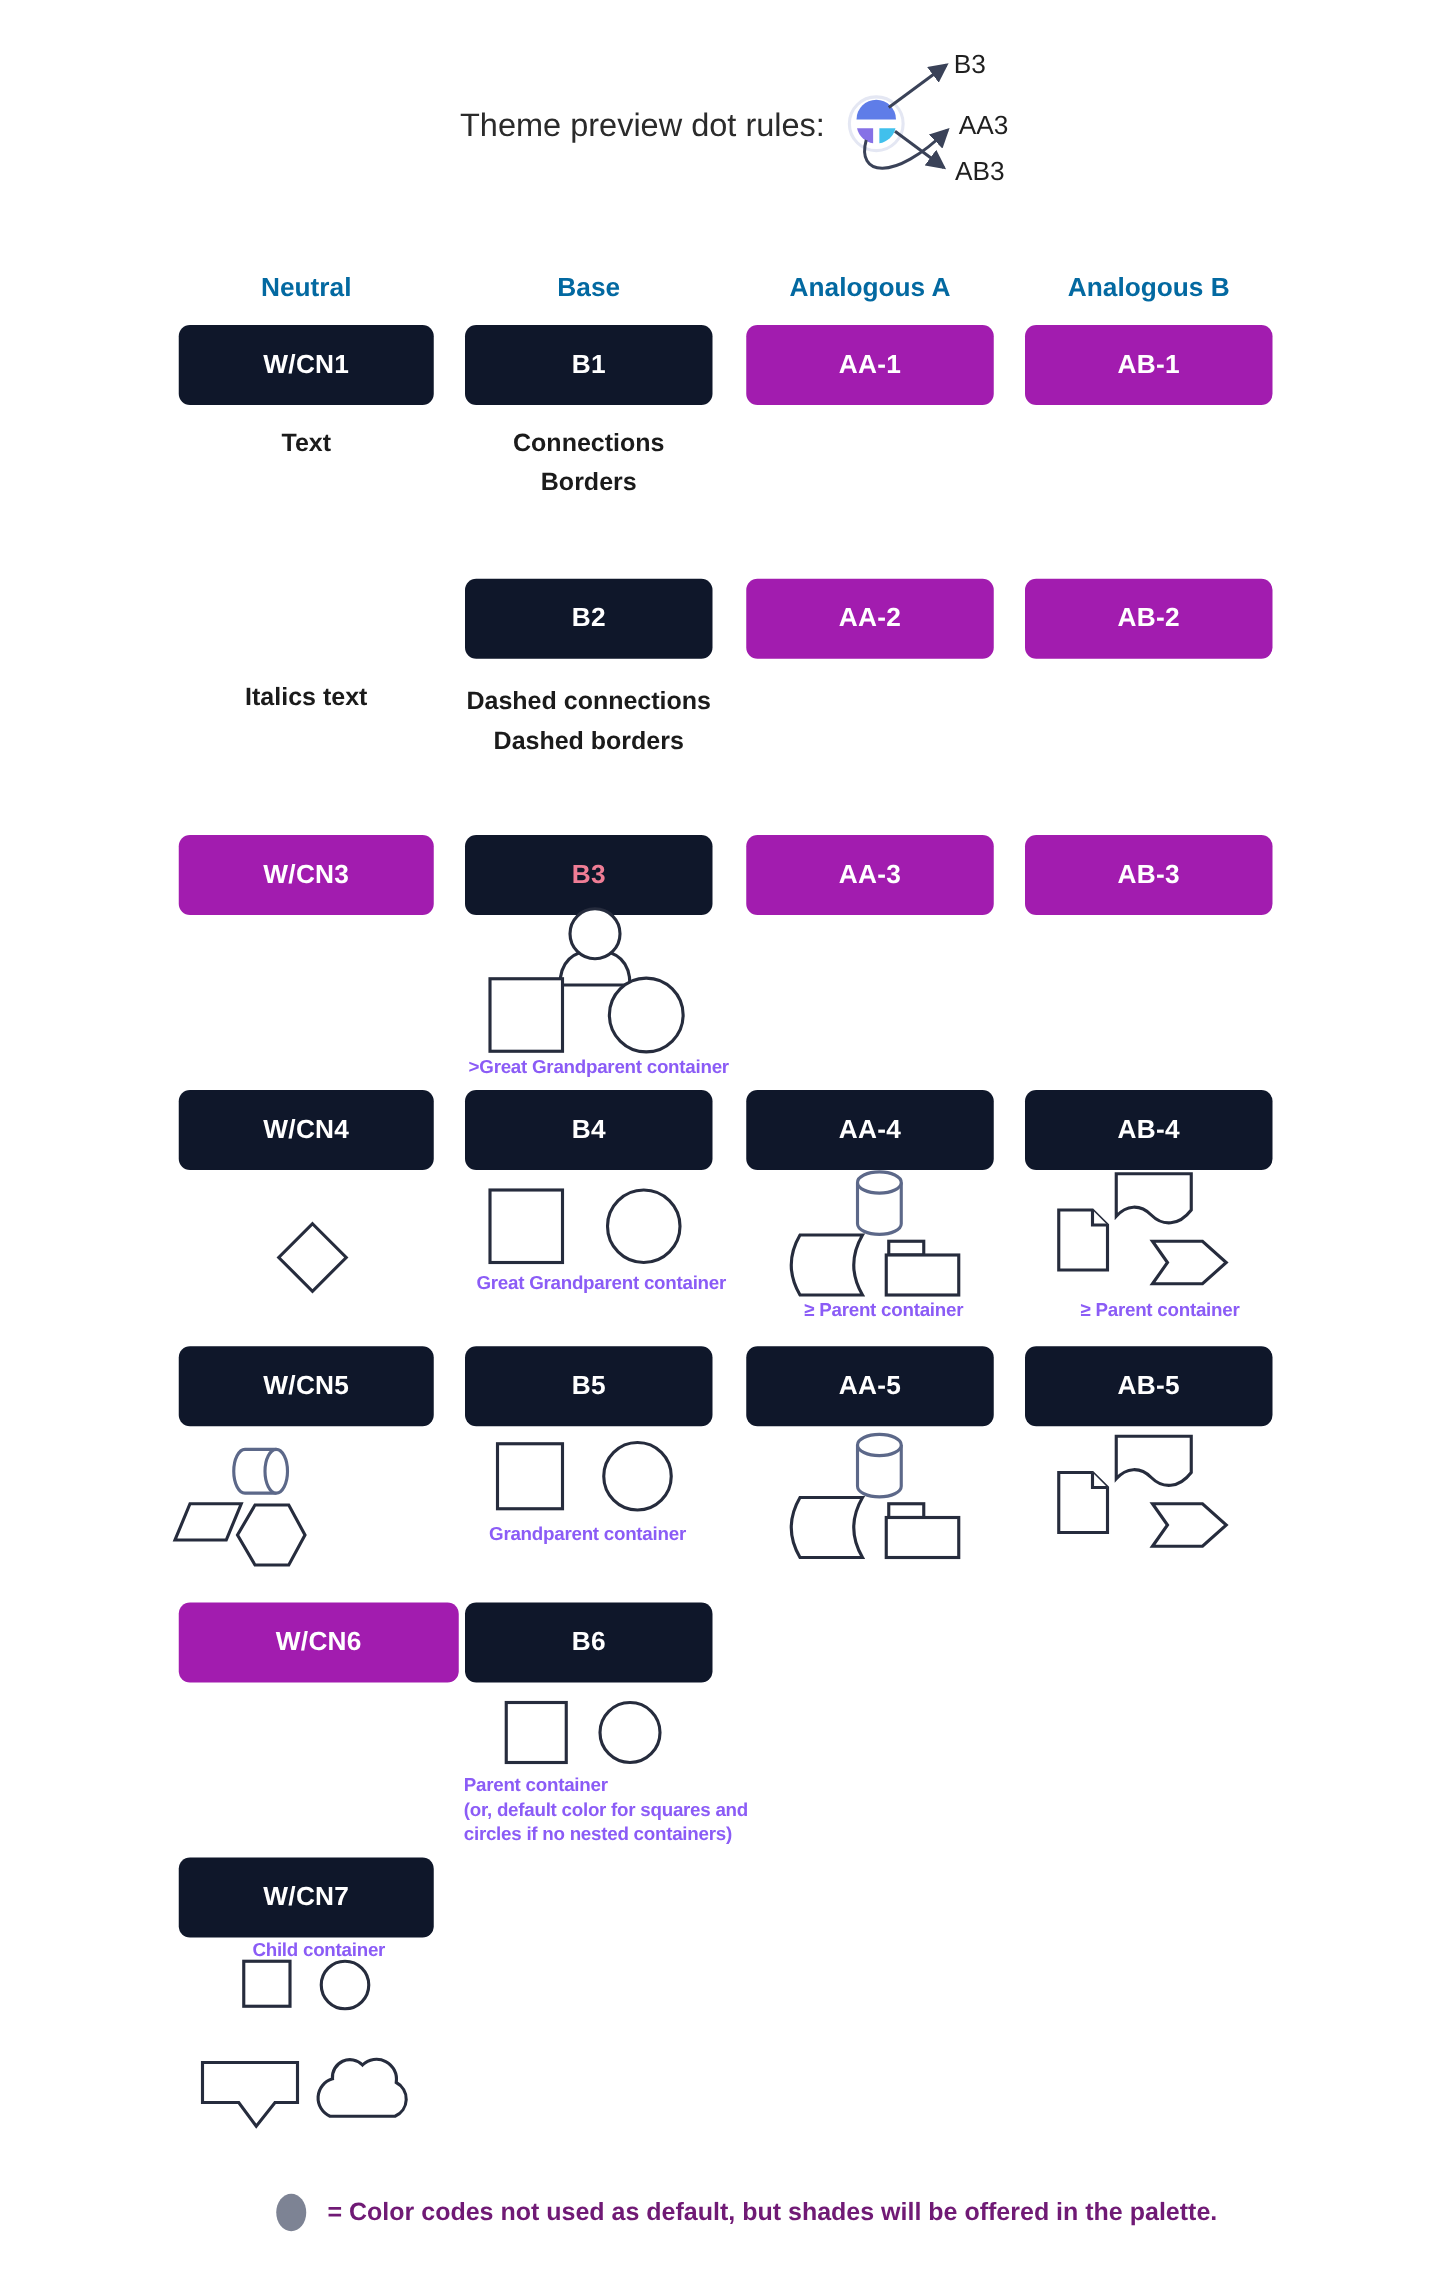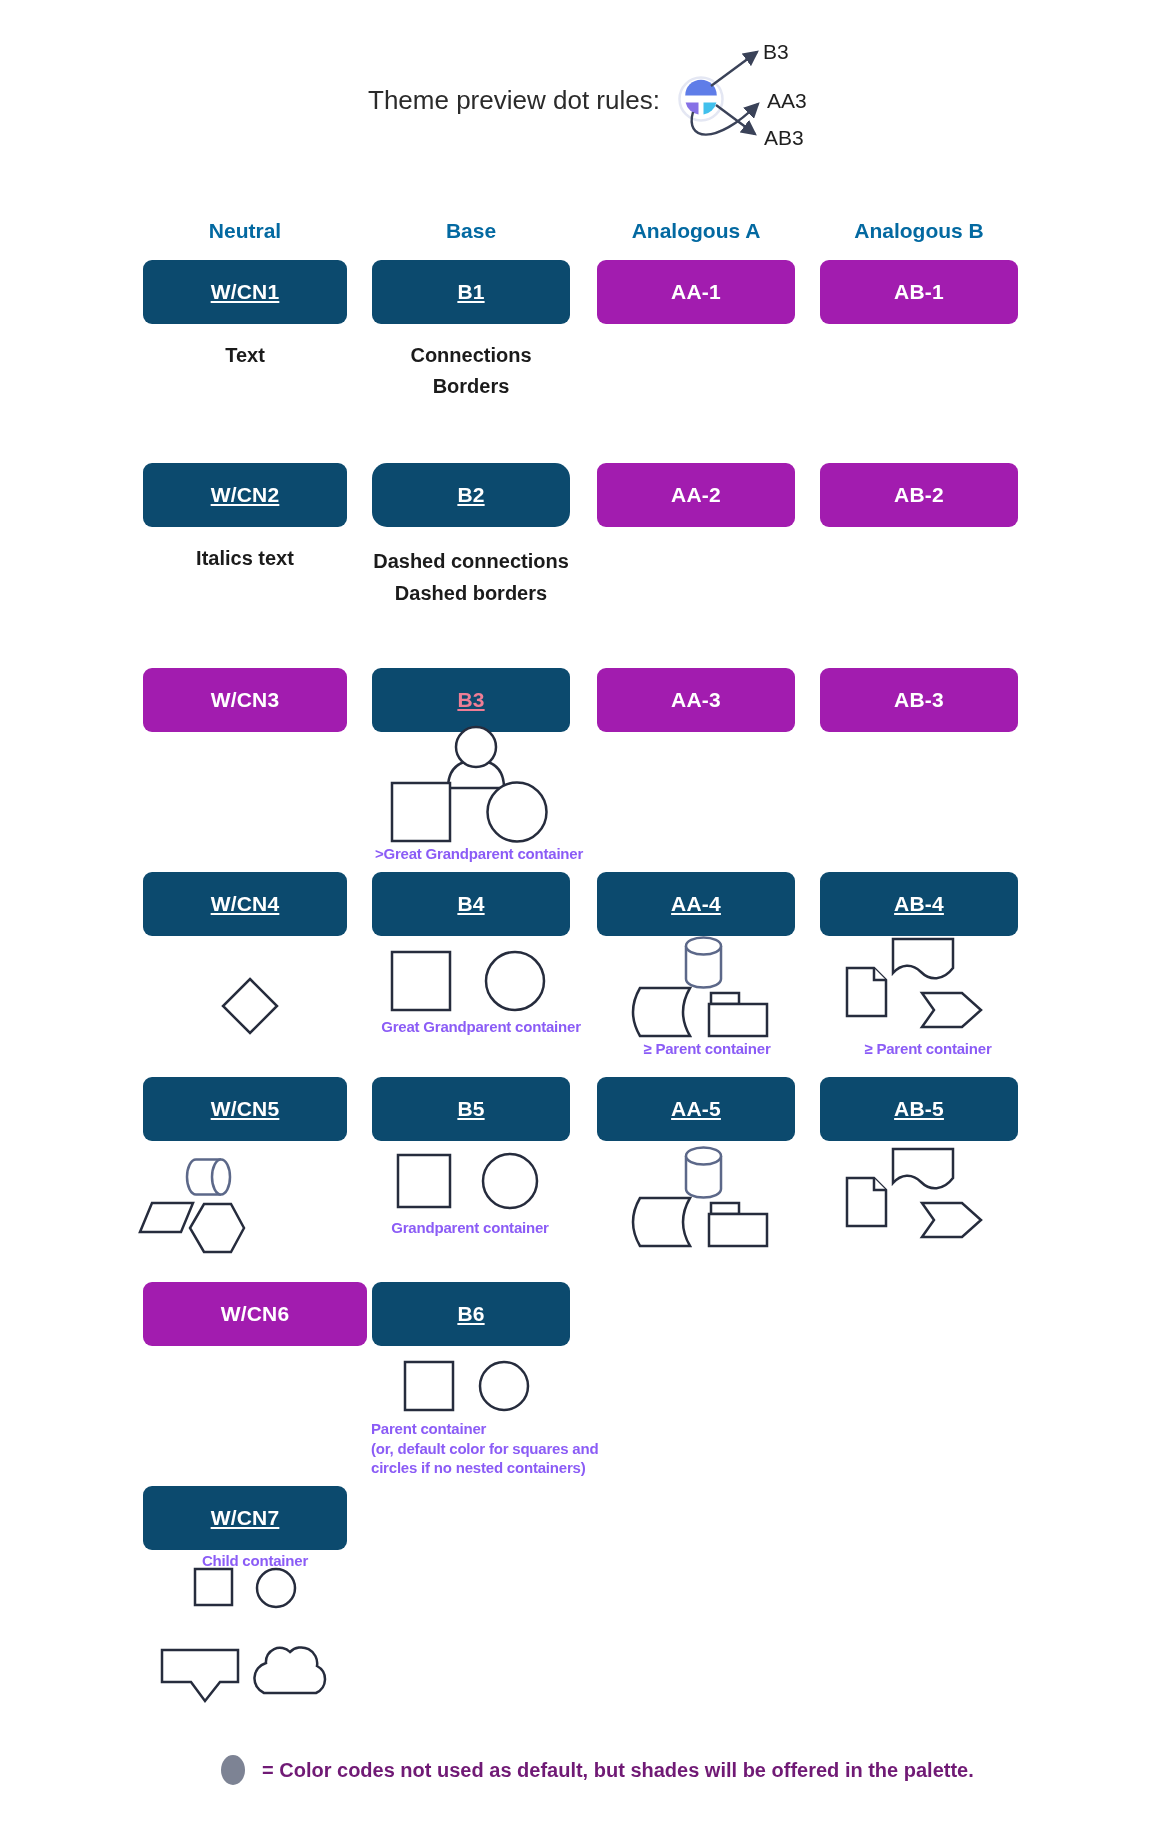"W/CN1" .dark { background: #0c4a6e -> #0f172a; text-decoration: underline -> none }
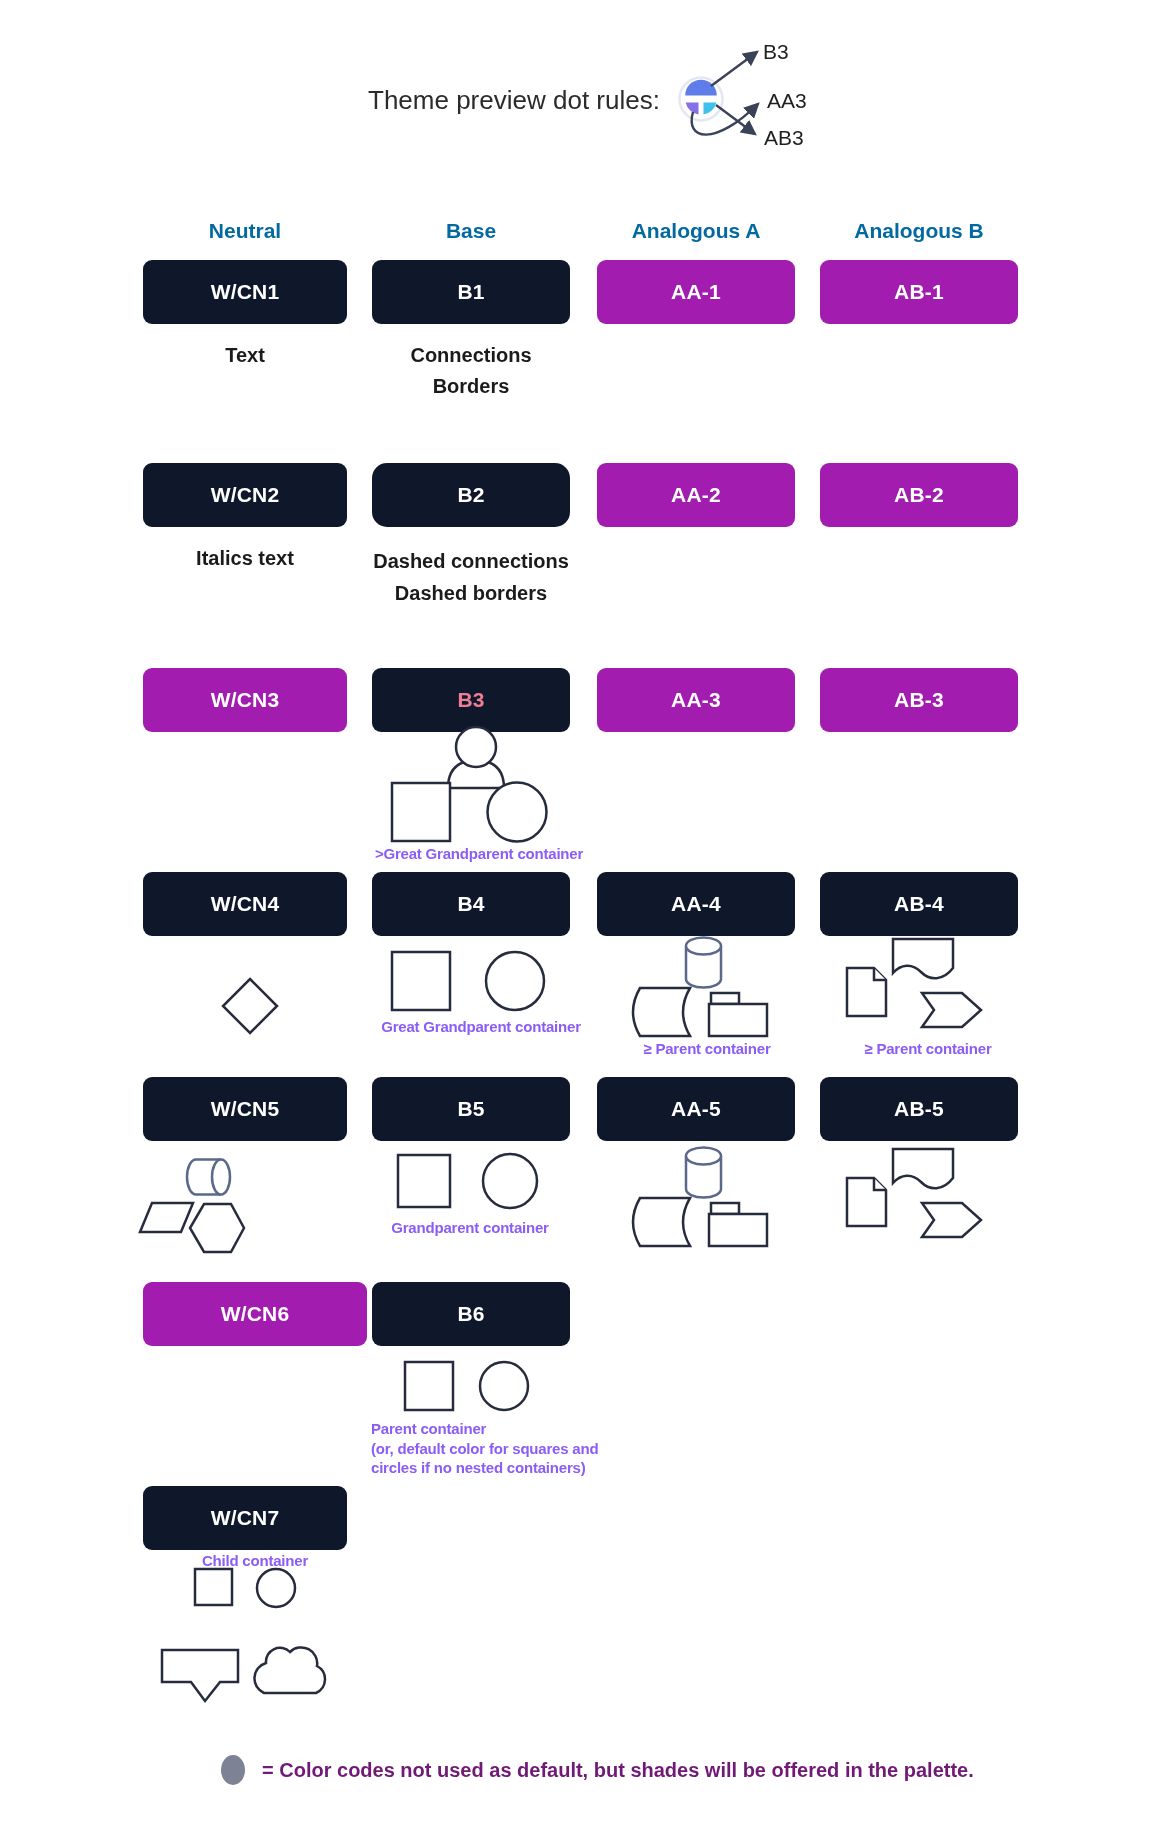"W/CN2" div.swatch { html: <div>W/CN2</div> -> none }
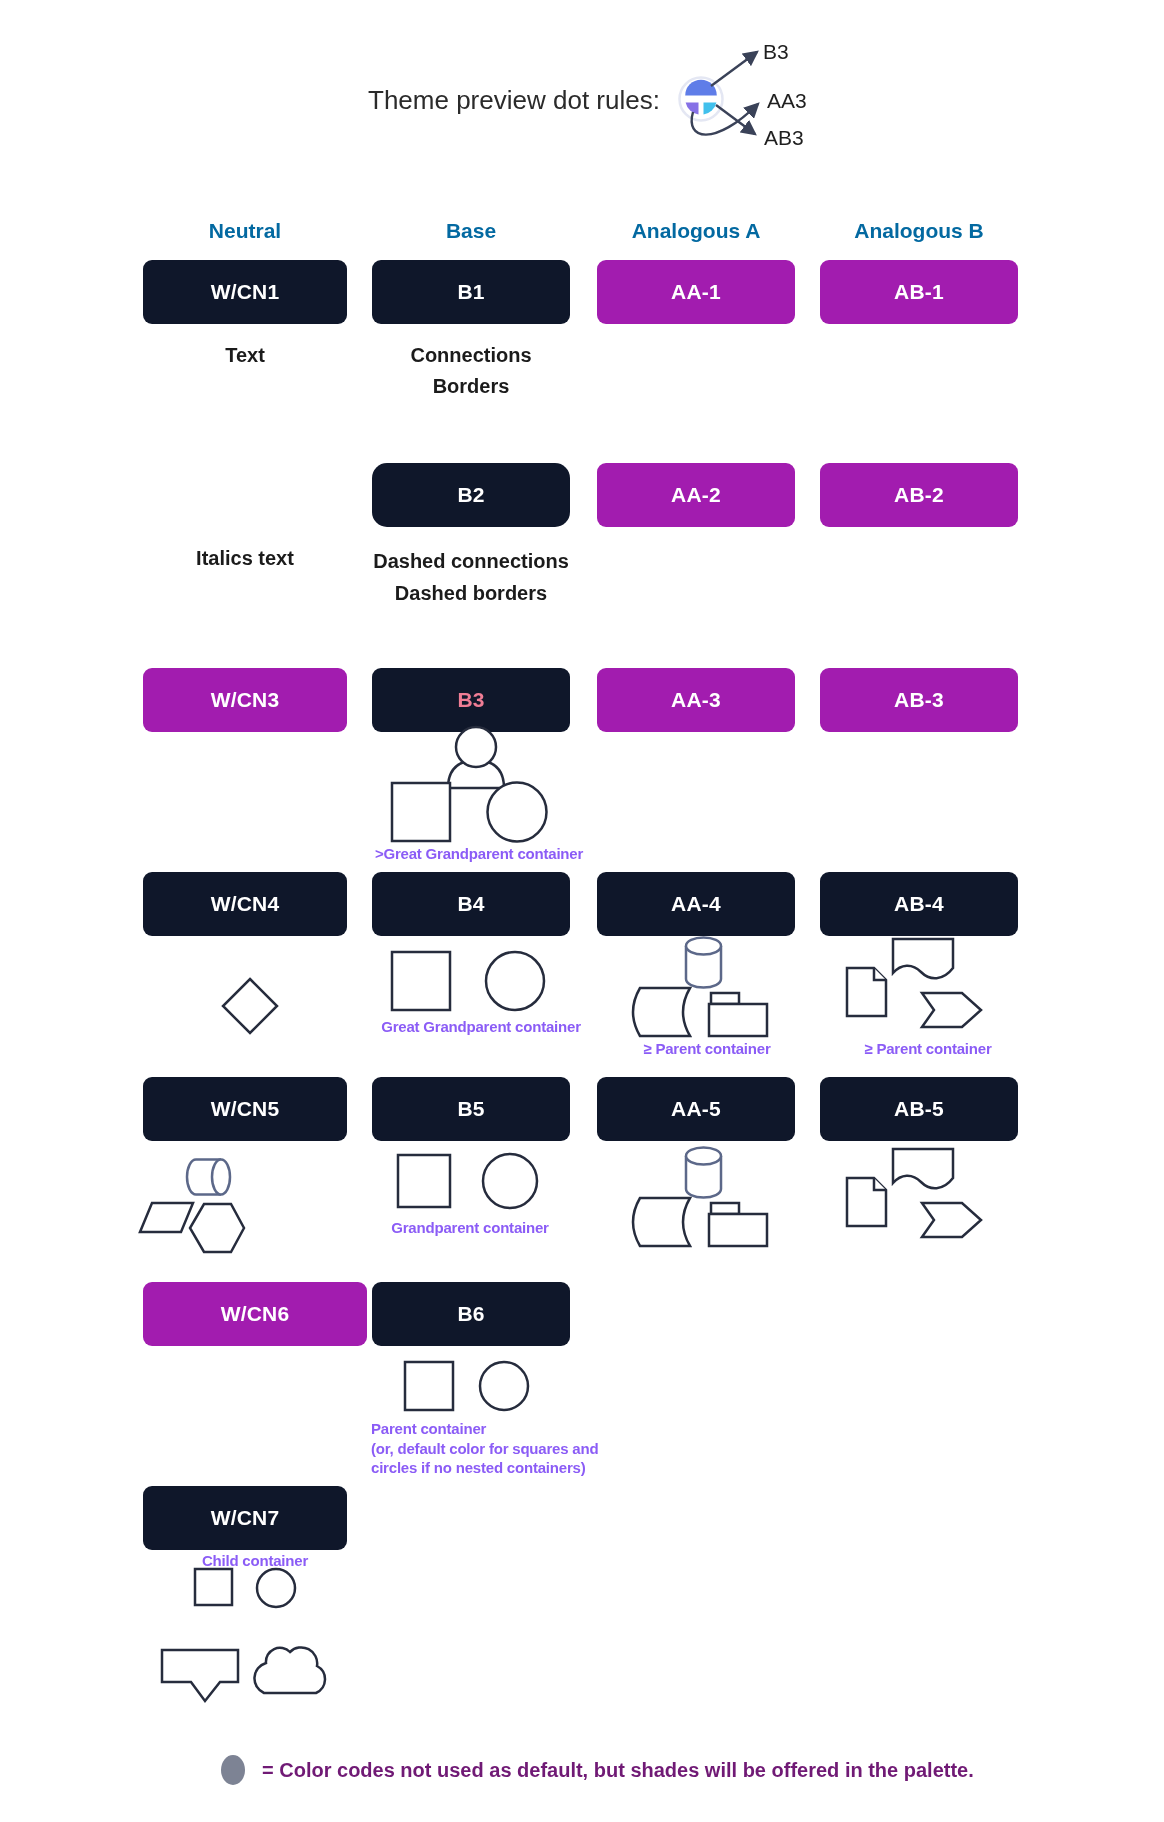"B2" div.swatch { border-radius: 15px -> none }
